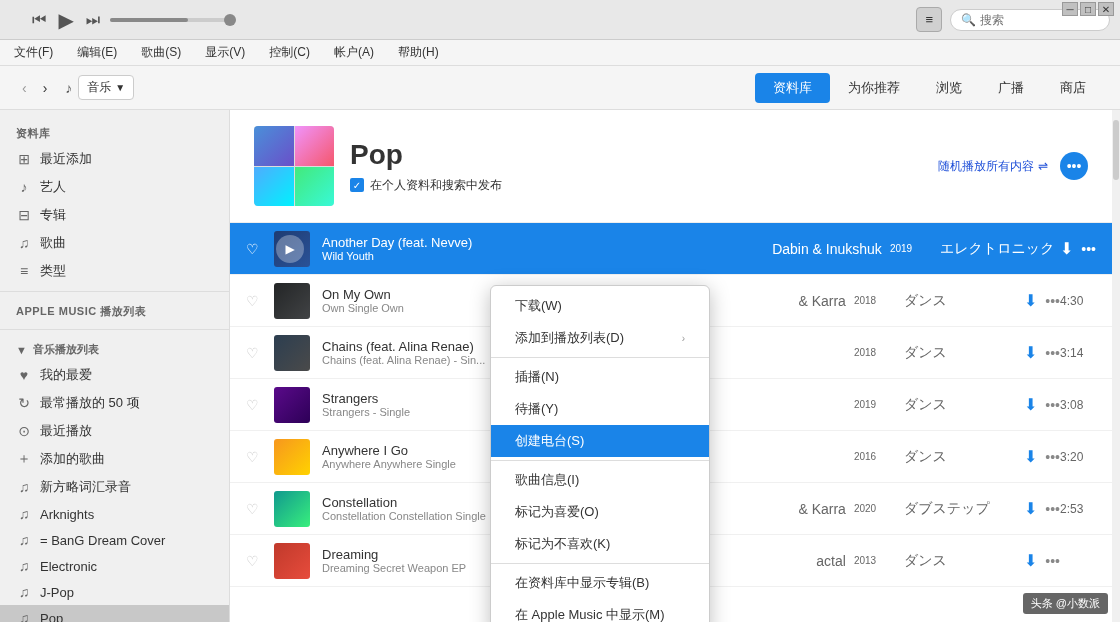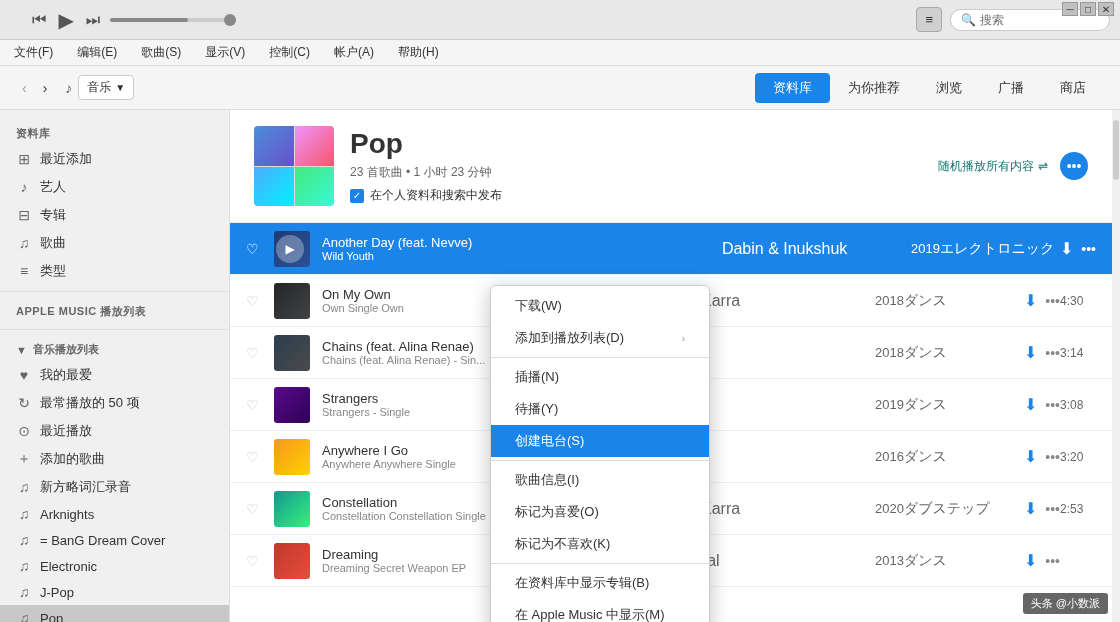"23 首歌曲 • 1 小时" div.genre-subtitle { html: <div> <span>23 首歌曲</span> <span> • </span> <span>1 小时 23 分钟</span> </div> -> none }
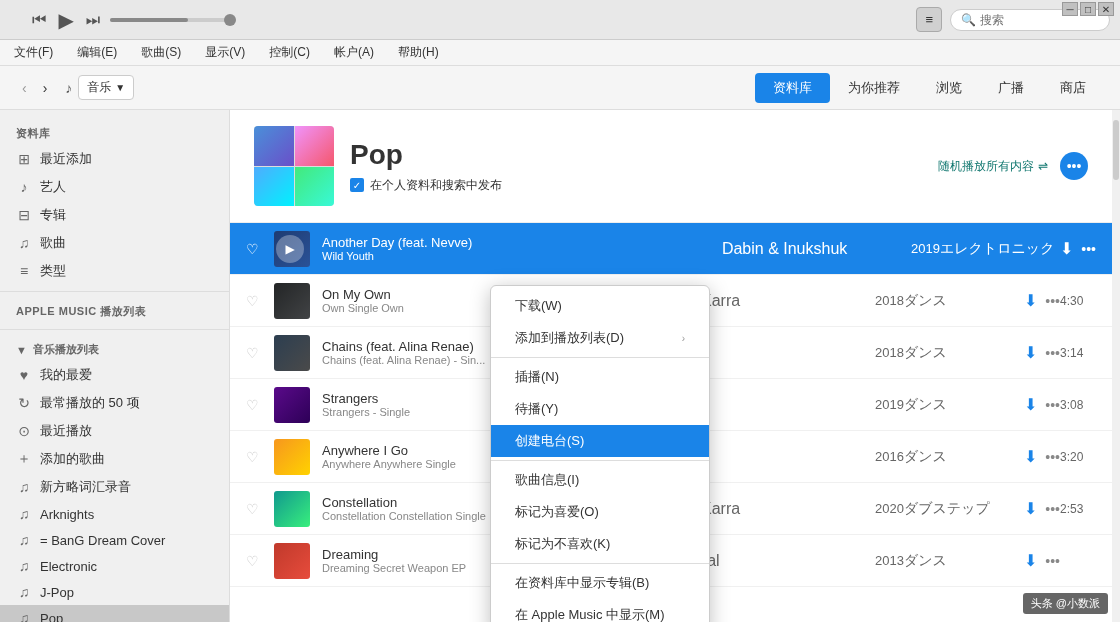"随机播放所有内容" .shuffle-btn { color: #0f766e -> #1d4ed8 }
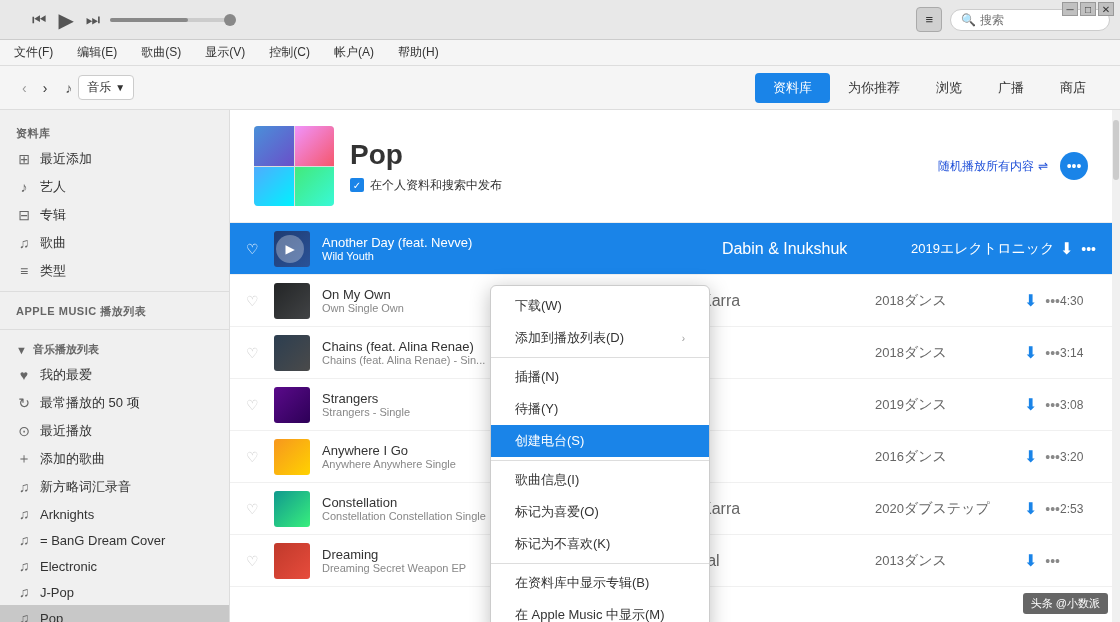"Dabin & Inukshuk" .track-artist { font-size: 16px -> 14px; text-align: none -> right }
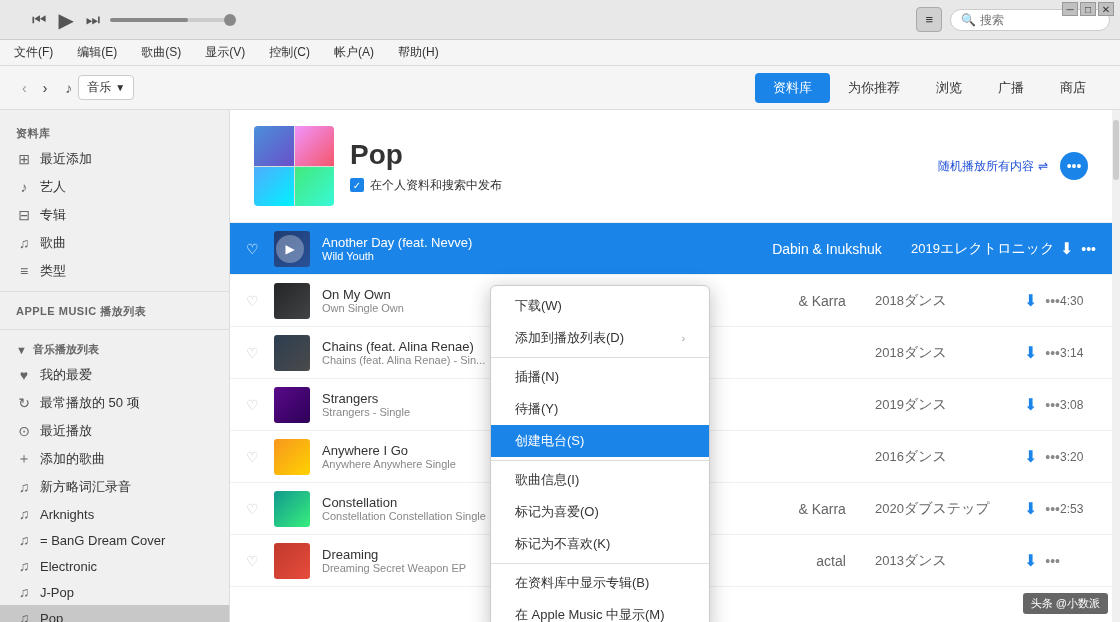"2019" .track-year { font-size: 13px -> 10px; text-align: right -> none }
